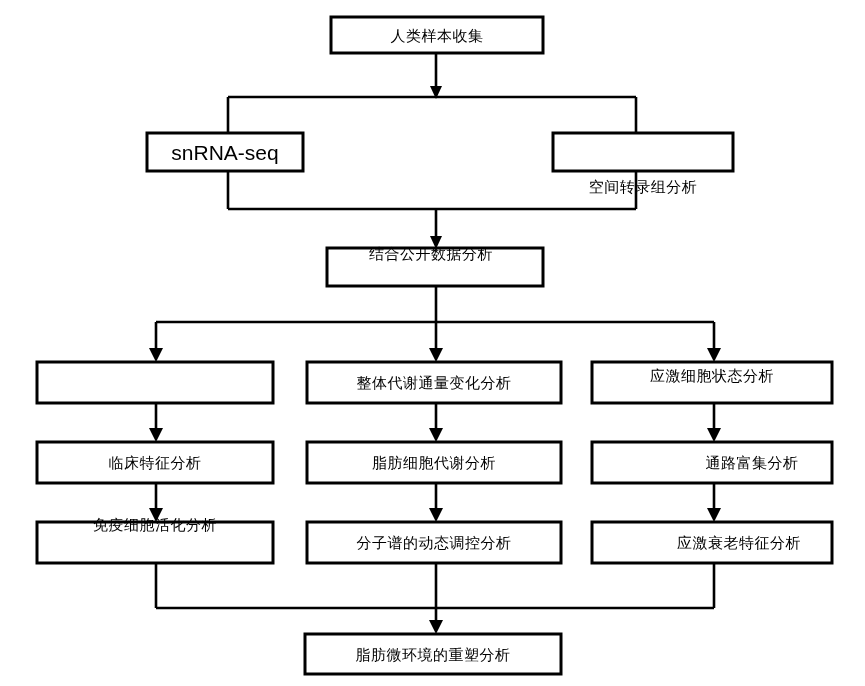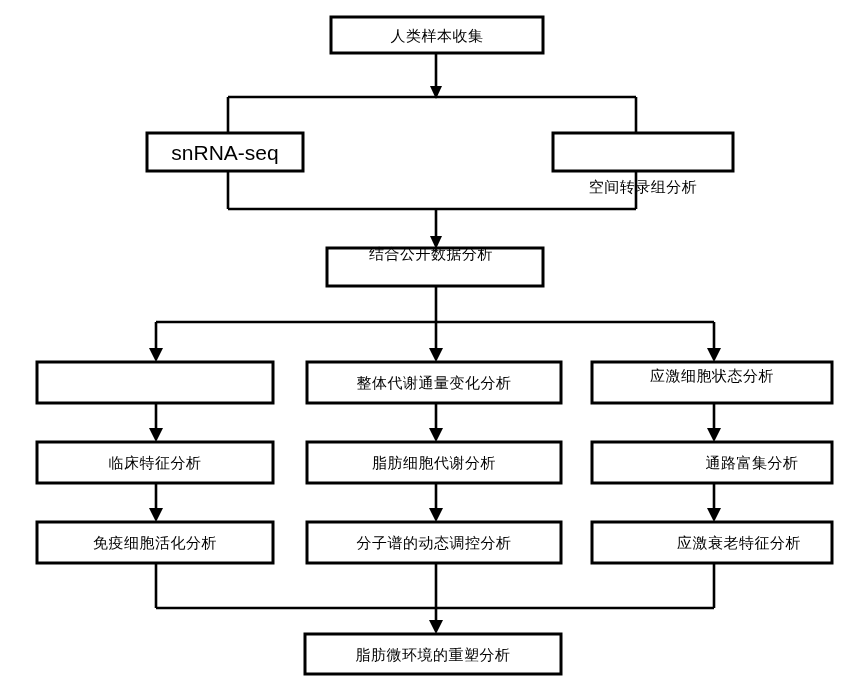"免疫细胞活化分析" div.node-label { top: 522px -> 504px }
